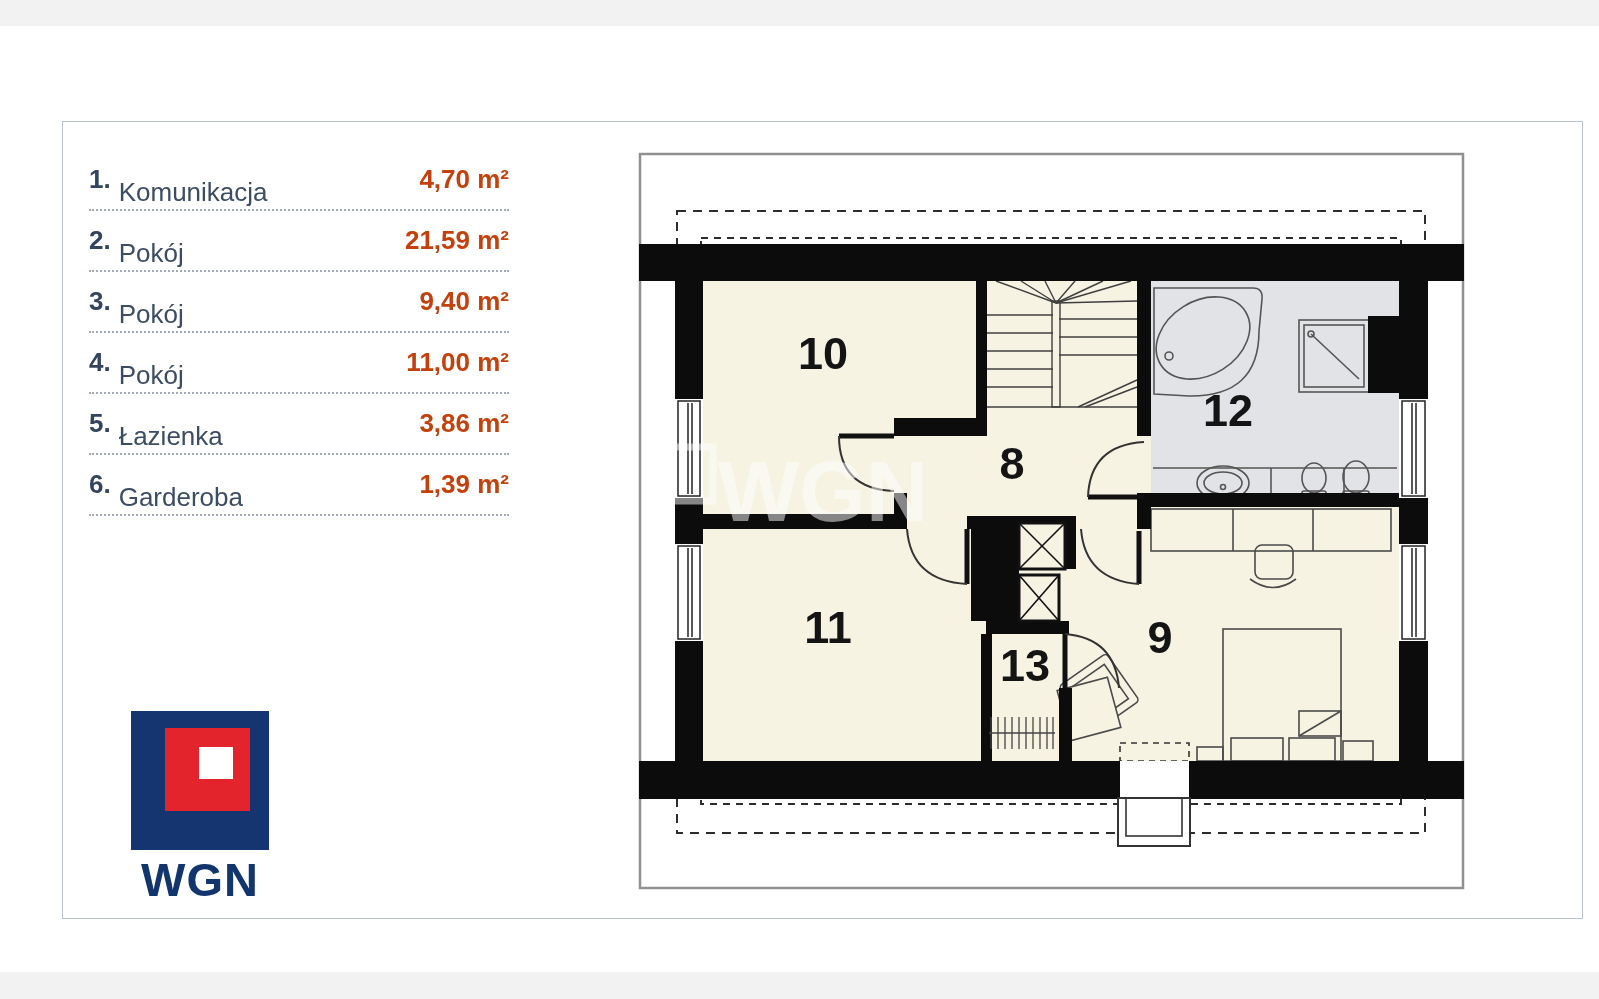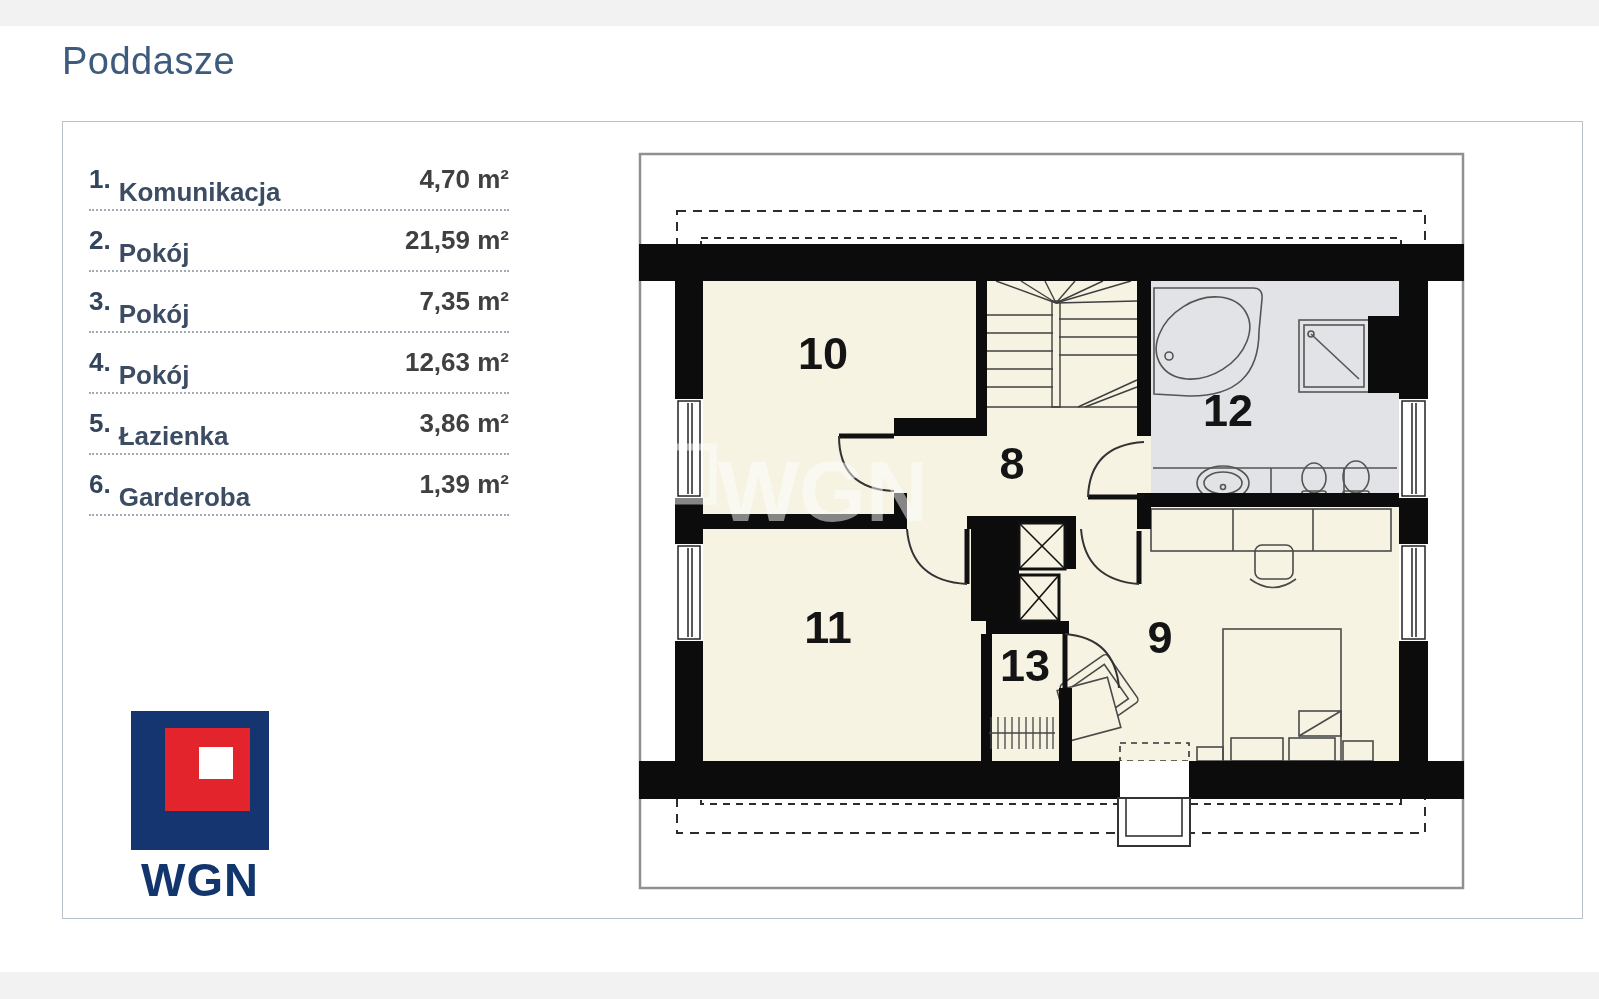"Poddasze" div.page-title { html: <div>Poddasze</div> -> none }
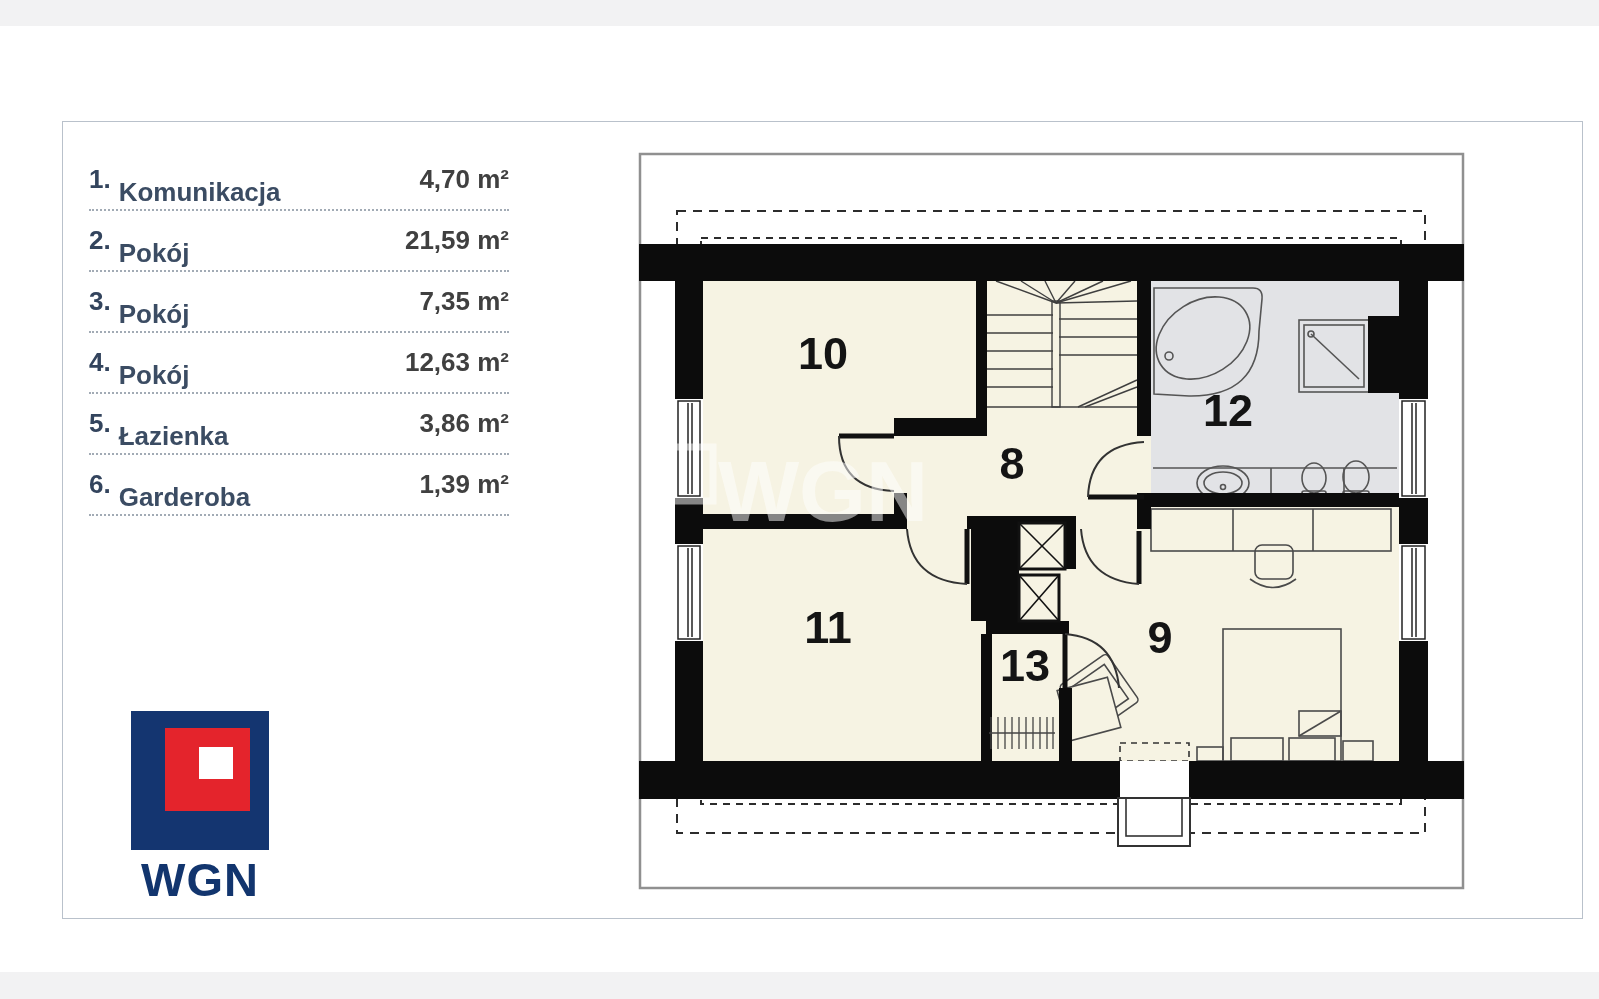"Komunikacja" .legend-label { font-weight: 700 -> 400 }
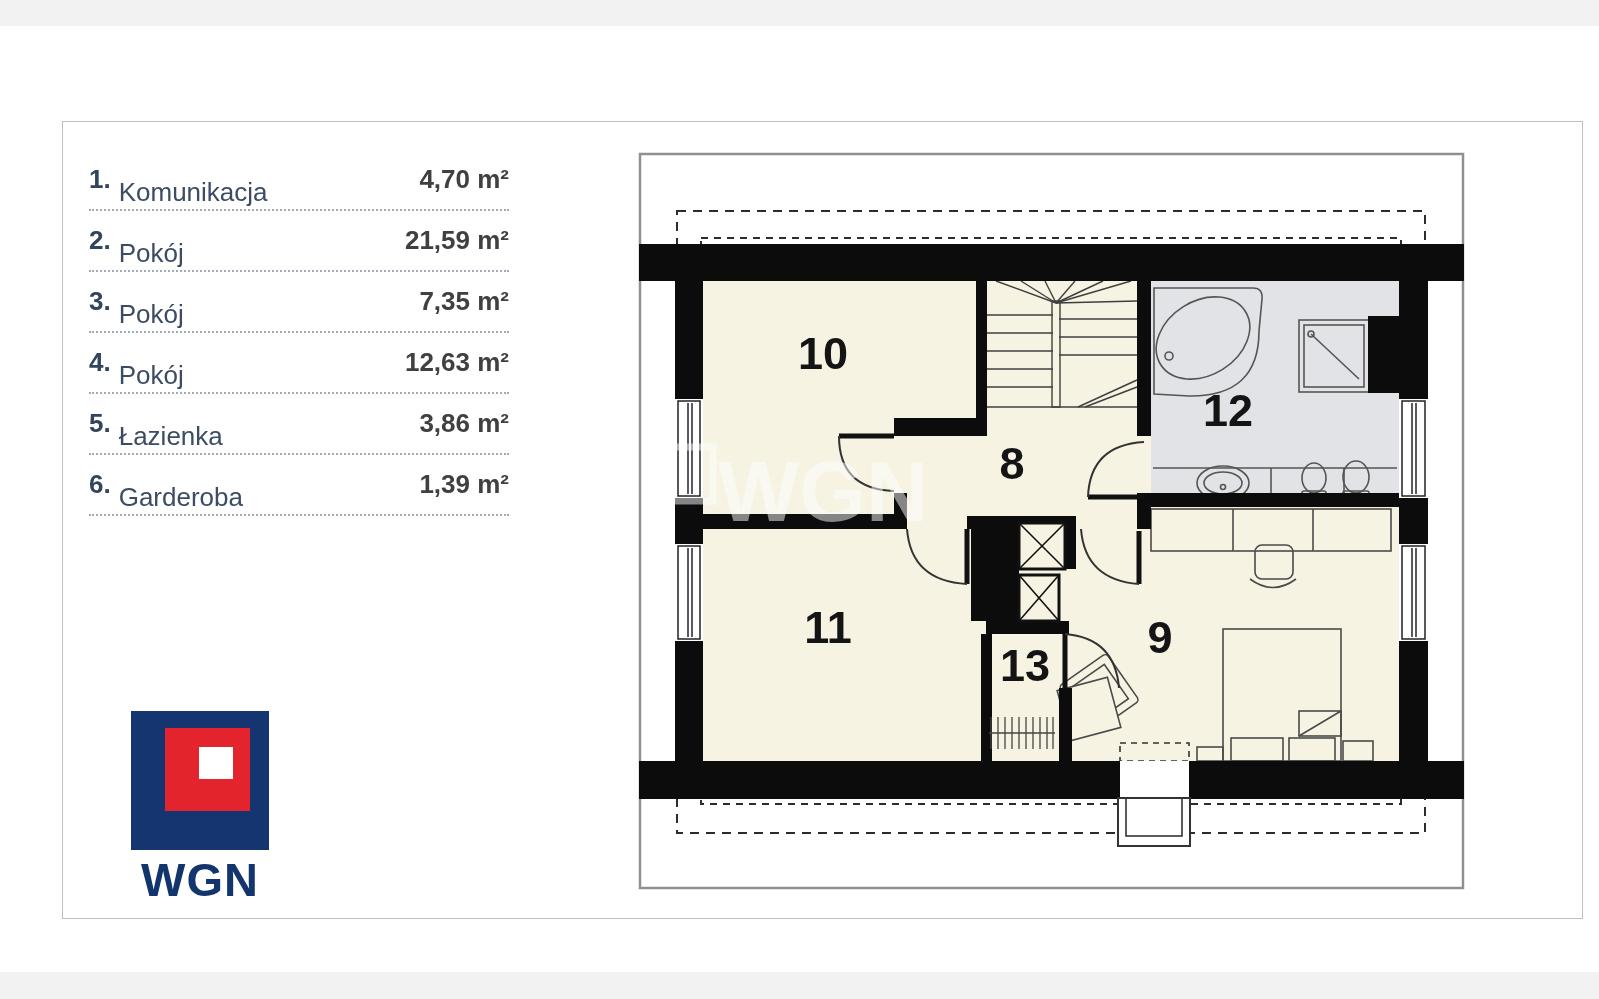"4,70 m²" .legend-area { color: #404040 -> #c2410c }
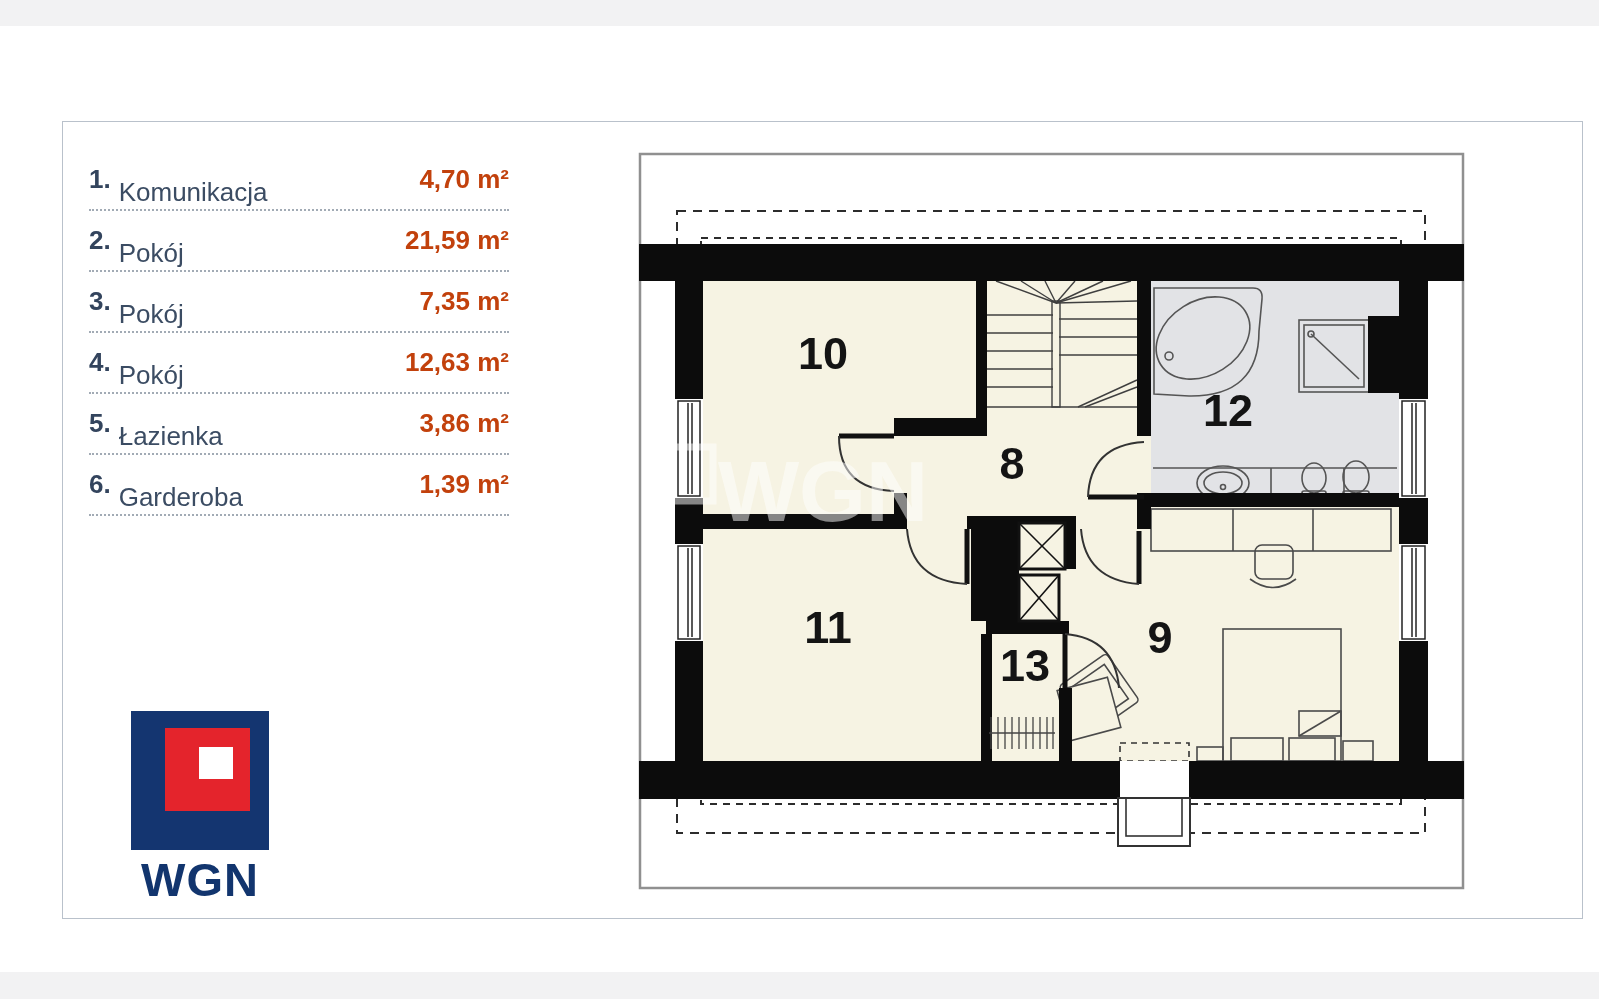"7,35 m²" span.legend-area { text: 7,35 -> 9,40 }
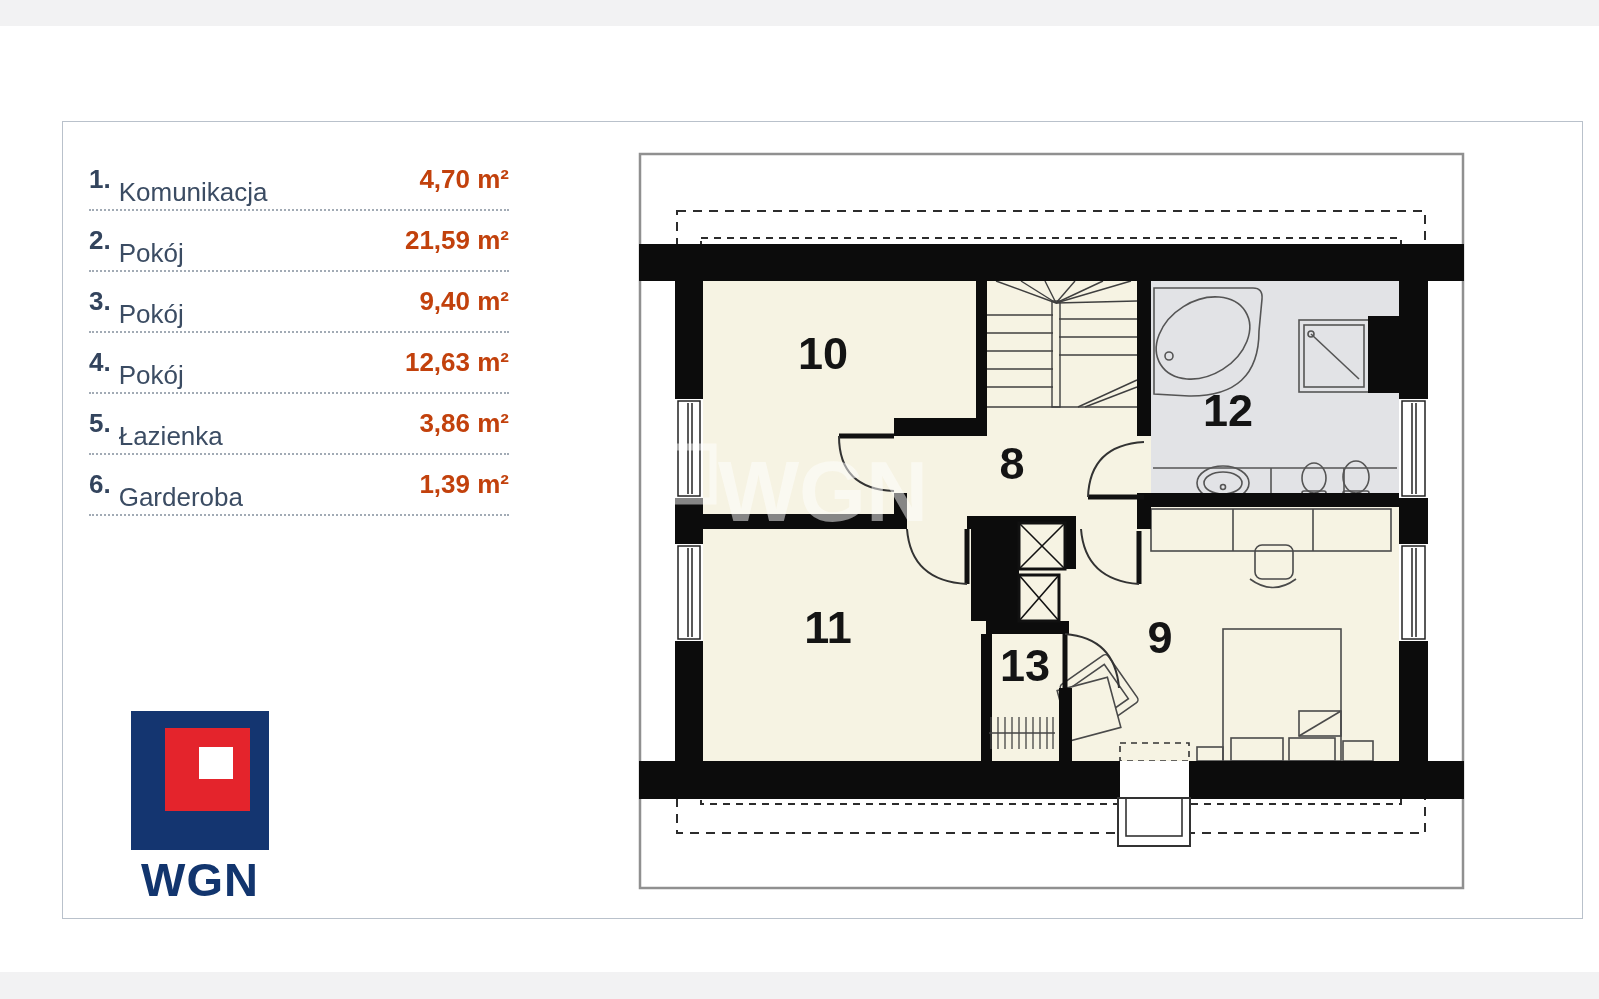"12,63 m²" span.legend-area { text: 12,63 -> 11,00 }
